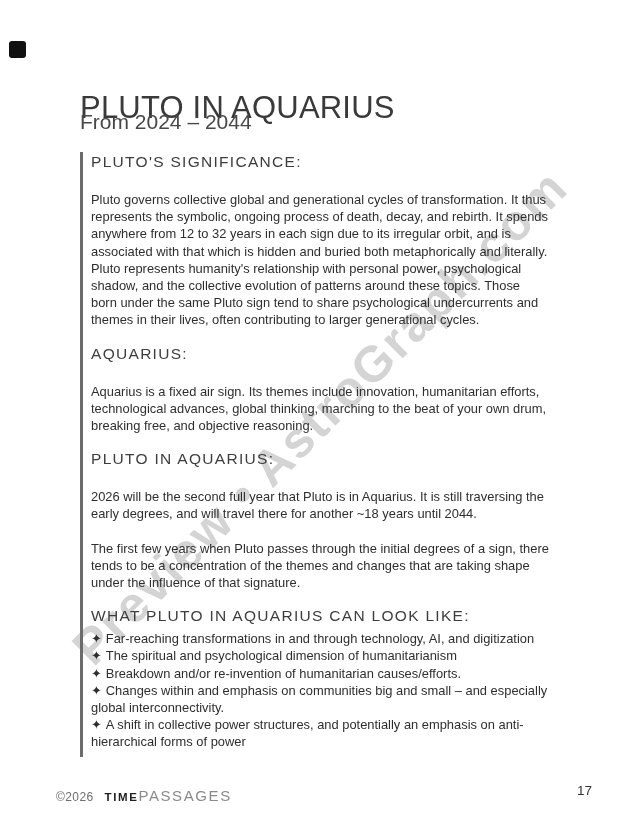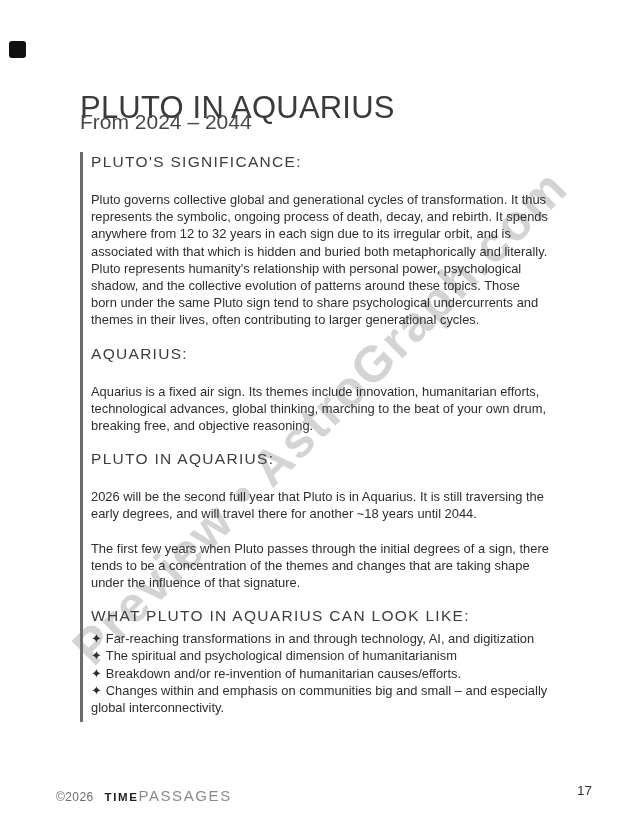"✦ A shift in collective" p.body-text { html: none -> <p> <span>✦</span><span>A shift in collective power structures, and potentially an emphasis on anti-hierarchical forms of power</span> </p> }
